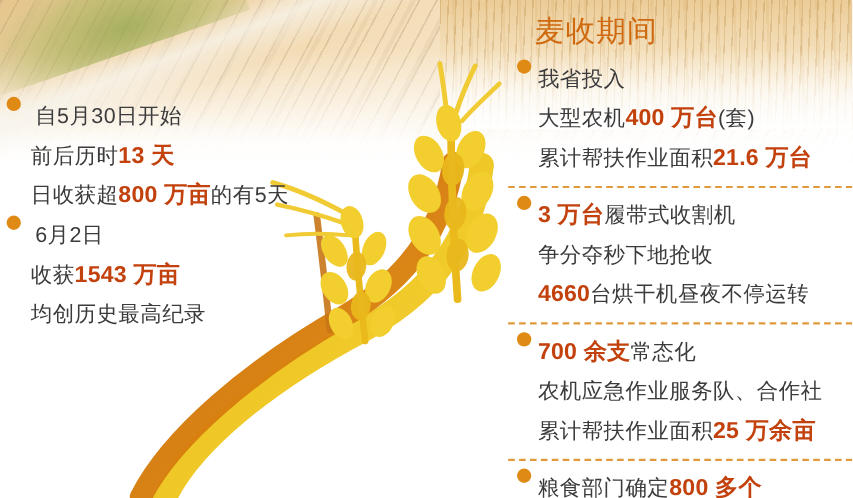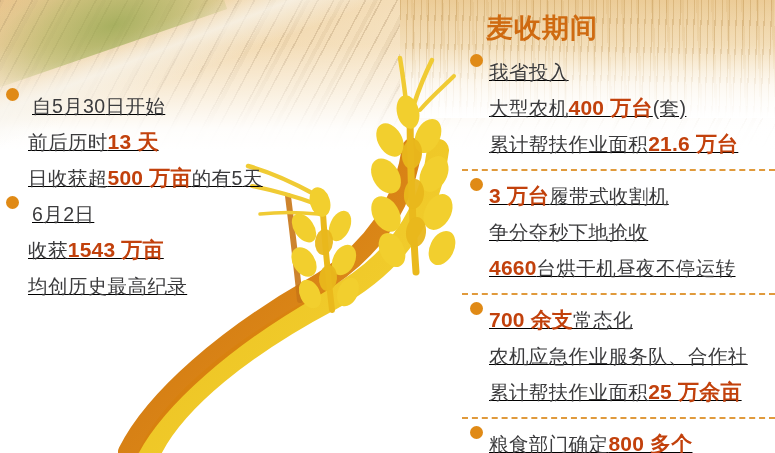"麦收期间" .rtitle { font-weight: bold -> normal }
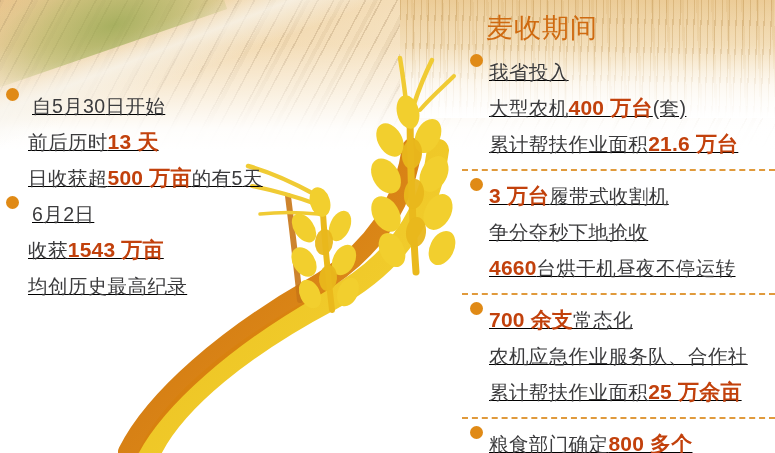"我省投入" .block { text-decoration: underline -> none }
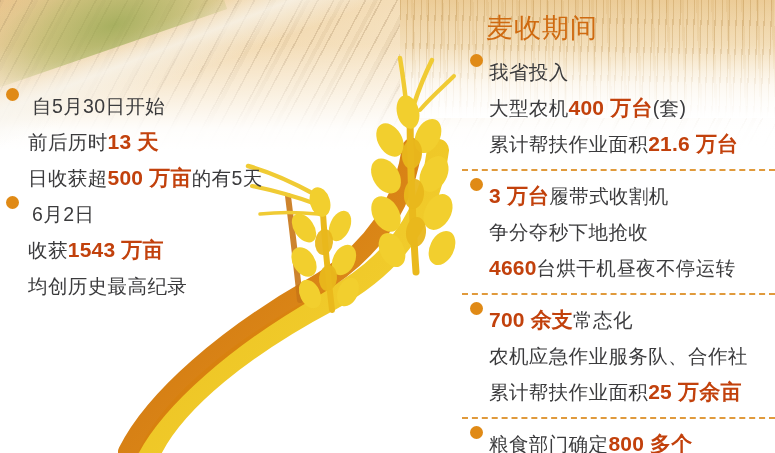"500 万亩" span.num { text: 500 -> 800 }
